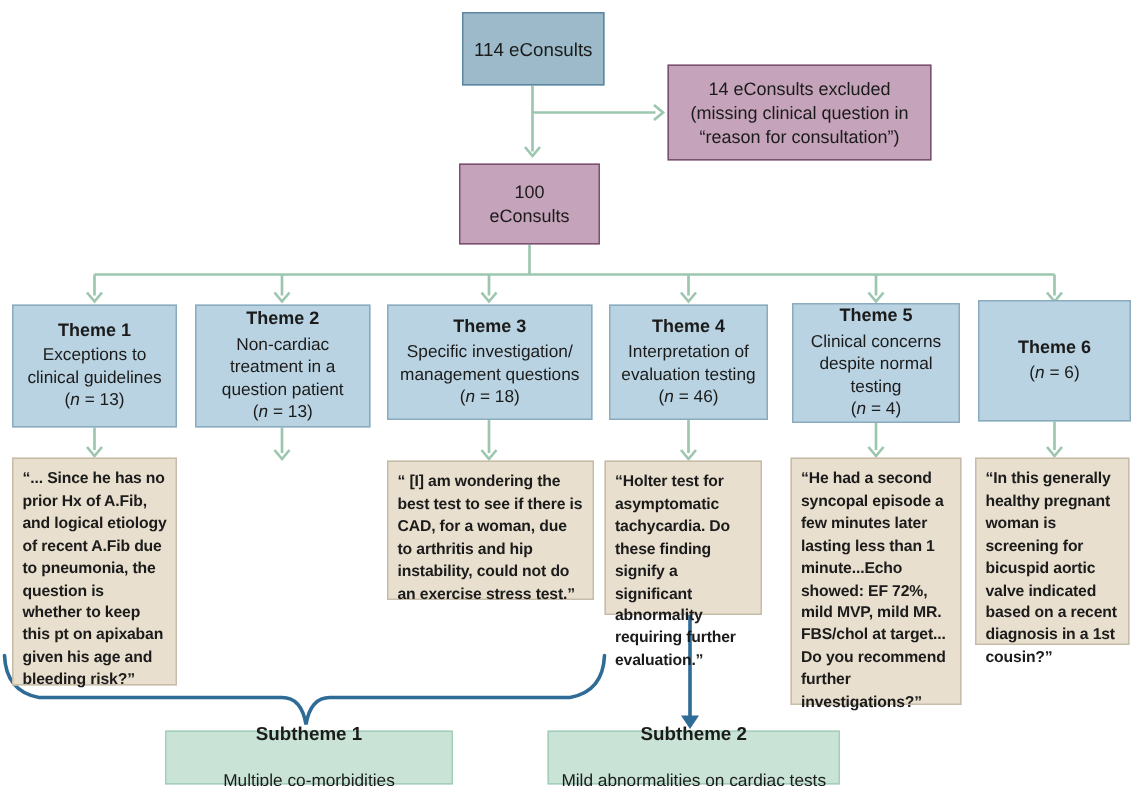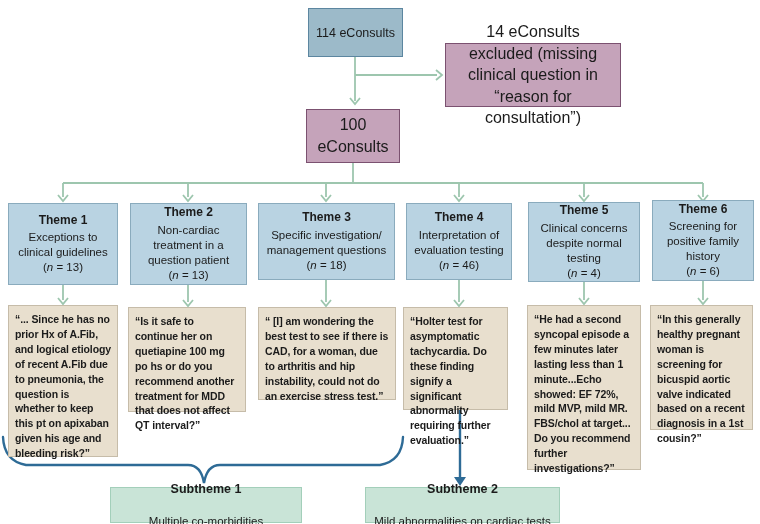"14 eConsults excluded (missing clinical" .node-mauve { font-size: 16px -> 12px }
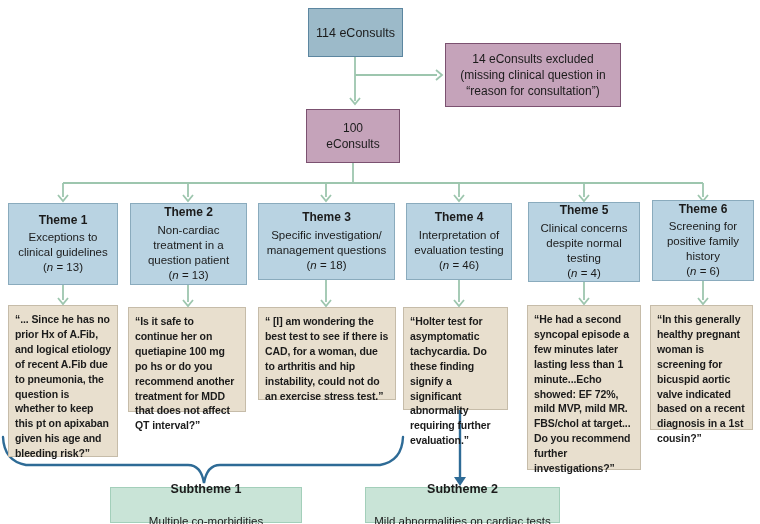"Screening for positive family history" div.t-desc { html: <div>Screening for positive family history</div> -> none }
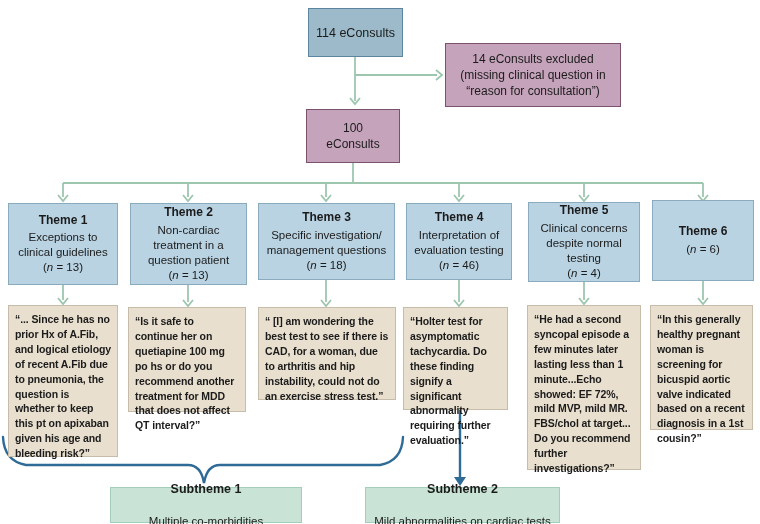"“Is it safe to continue" div.box { html: <div> <span>“Is it safe to continue her on quetiapine 100 mg po hs or do you recommend another treatment for MDD that does not affect QT interval?”</span> </div> -> none }
